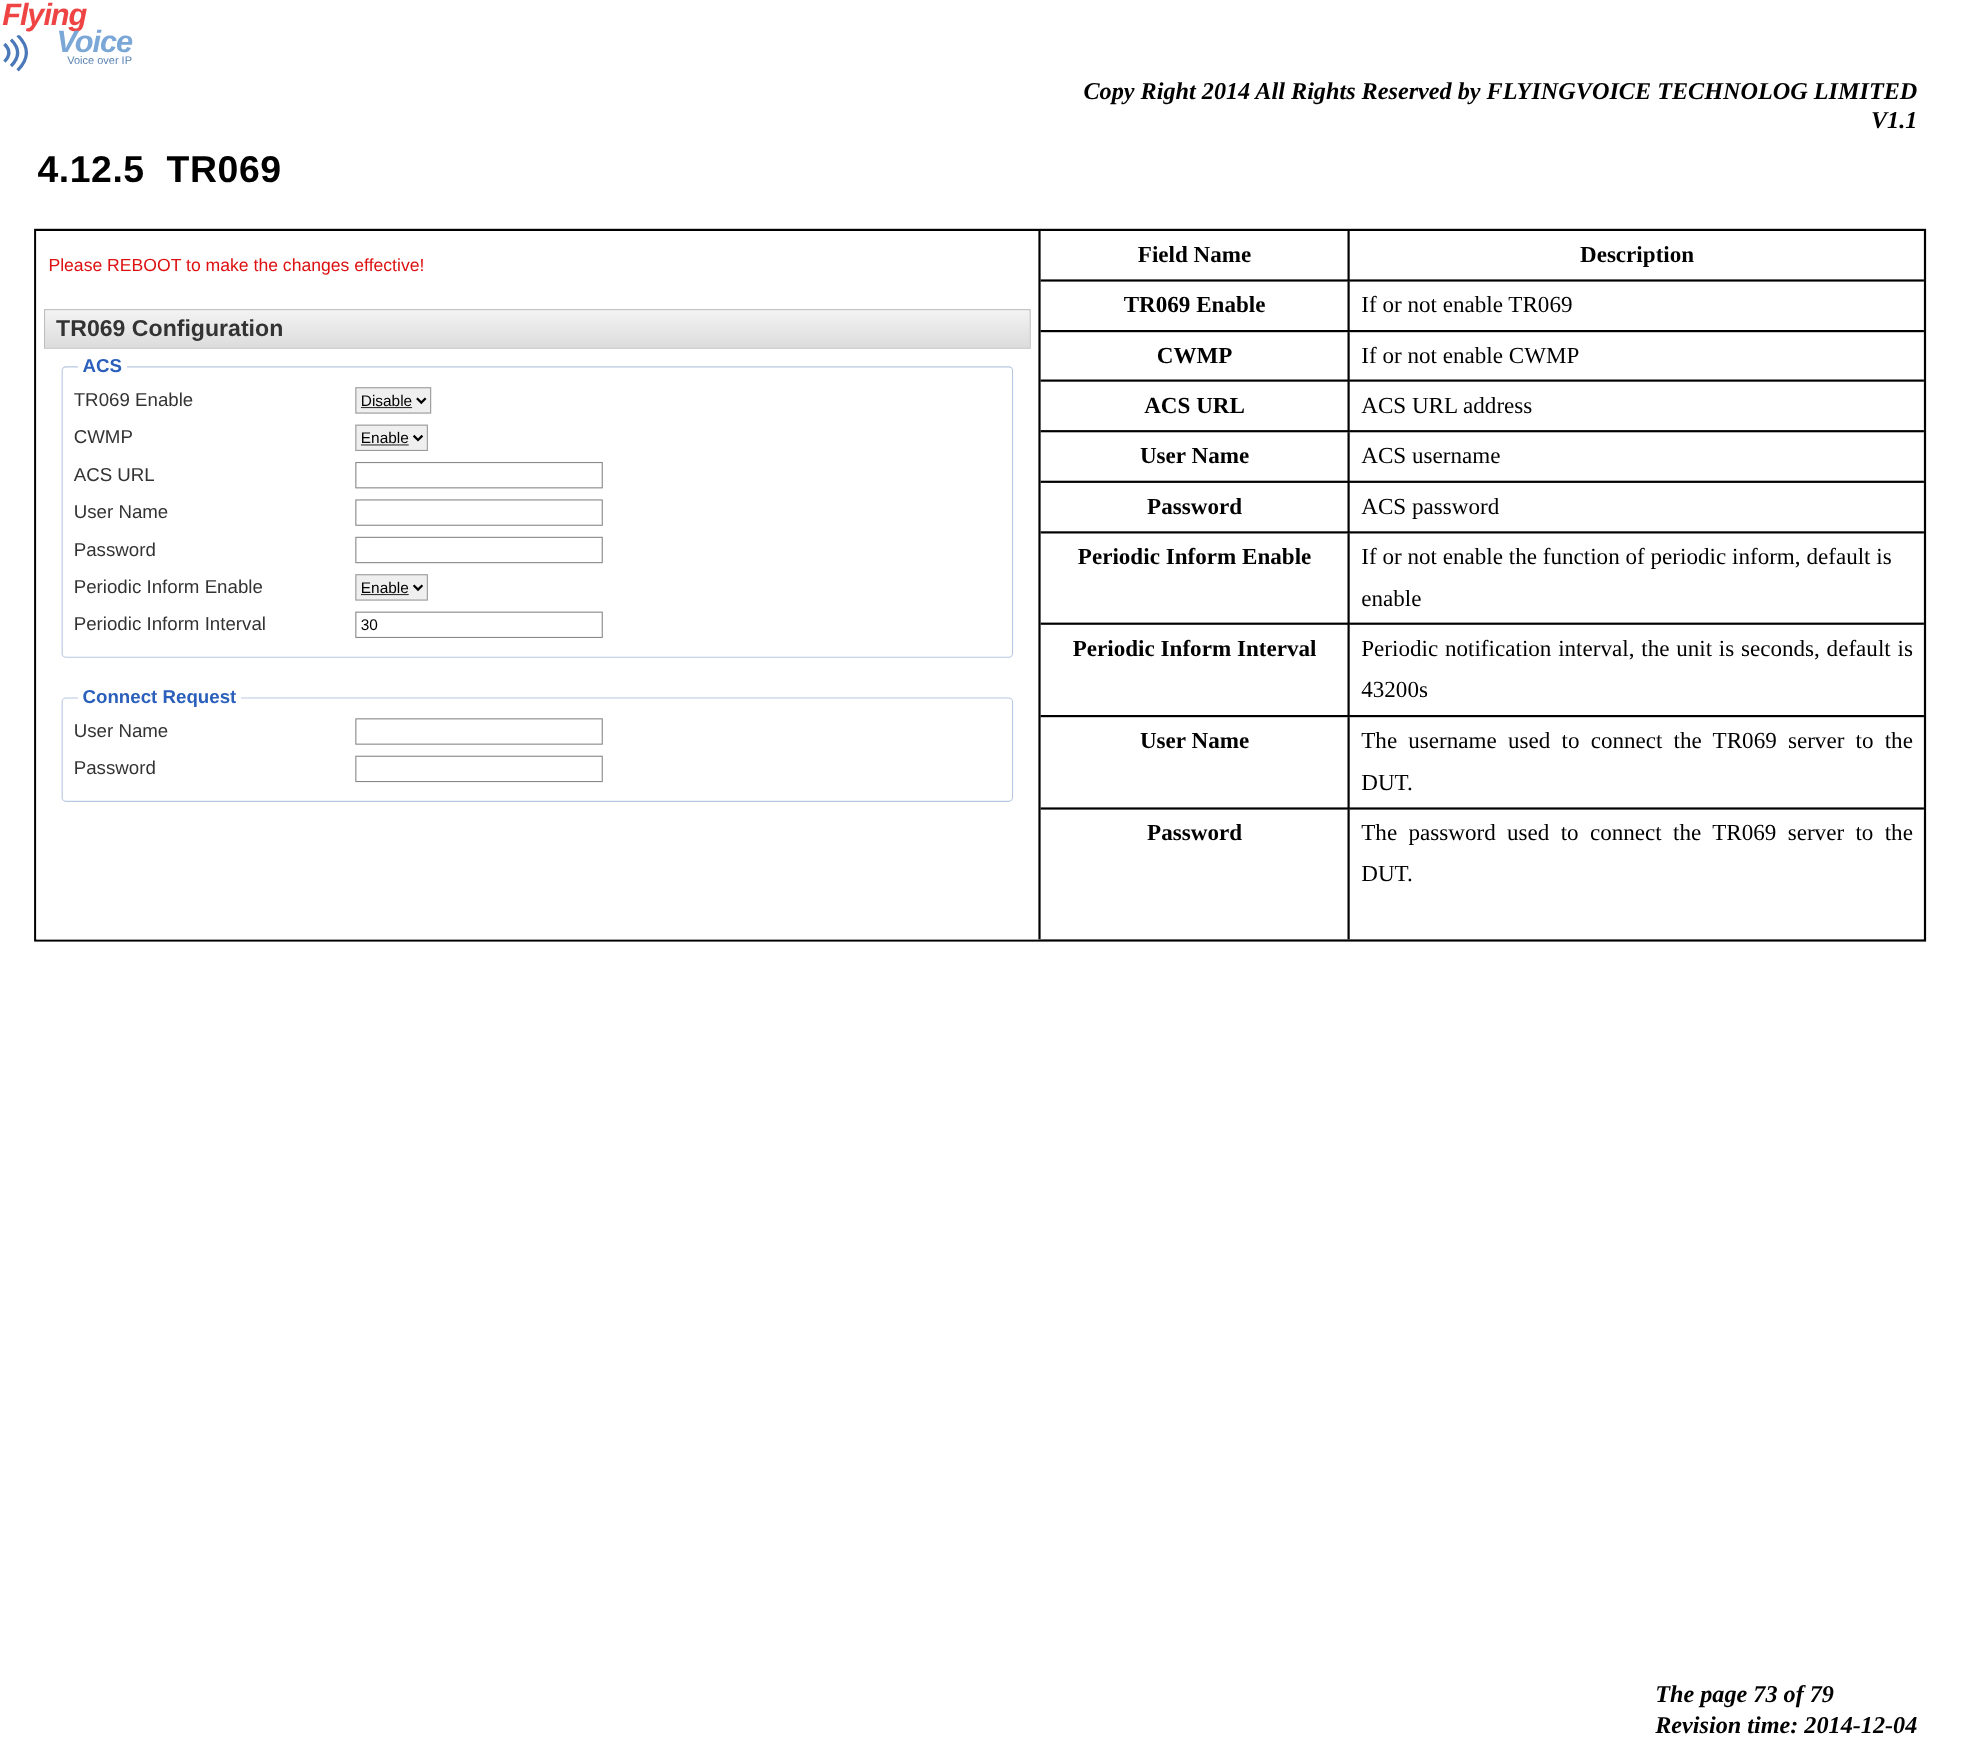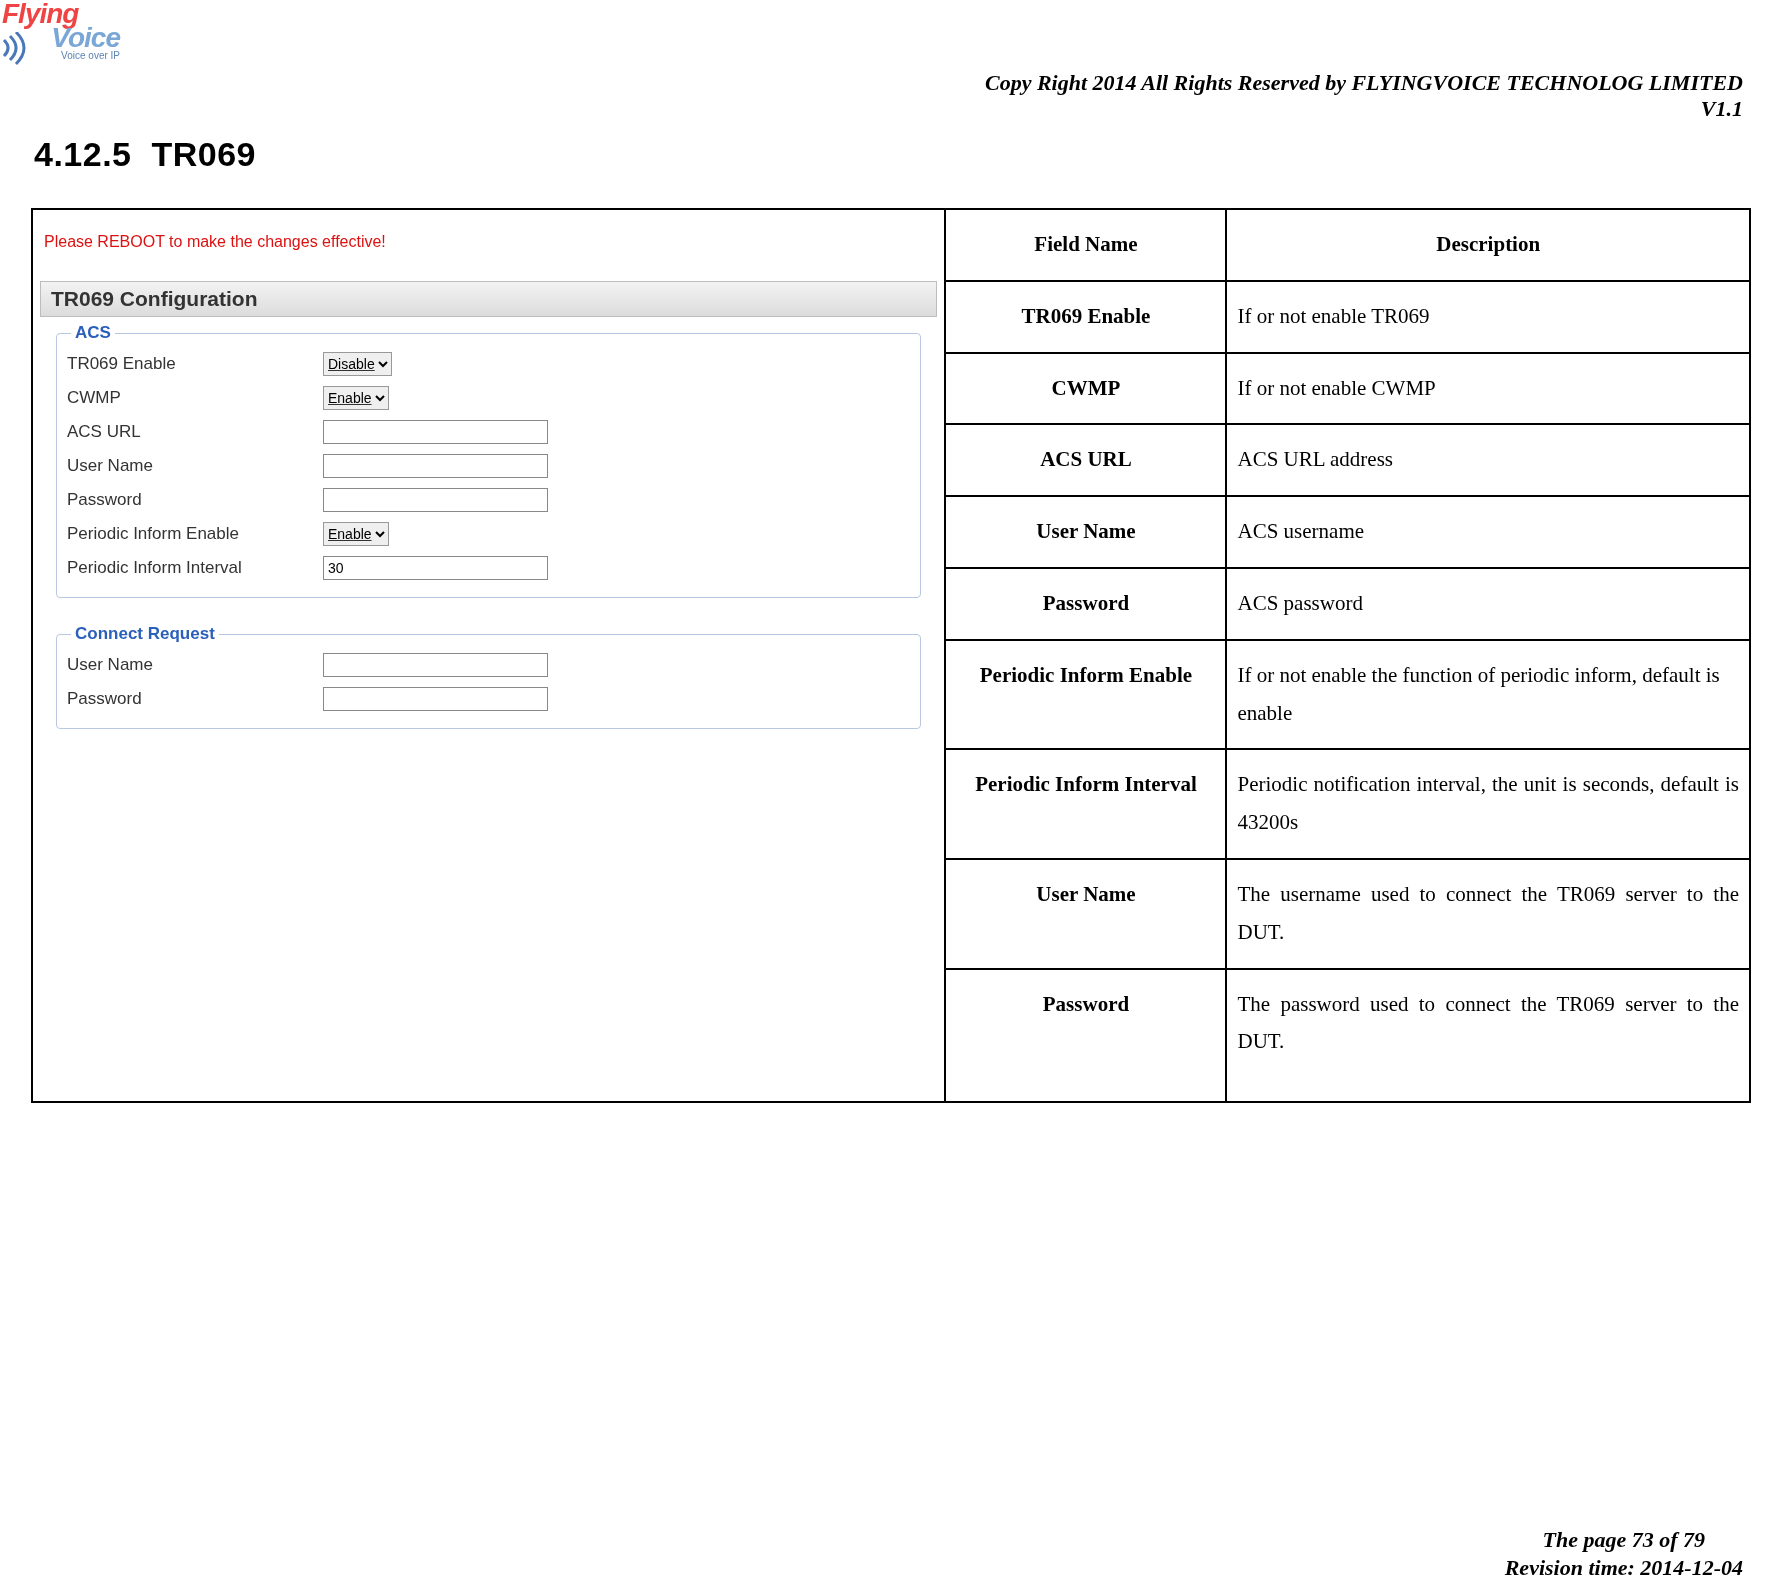"Field Name" table.desc th, table.desc td { padding: 16px 10px -> 3px 10px }
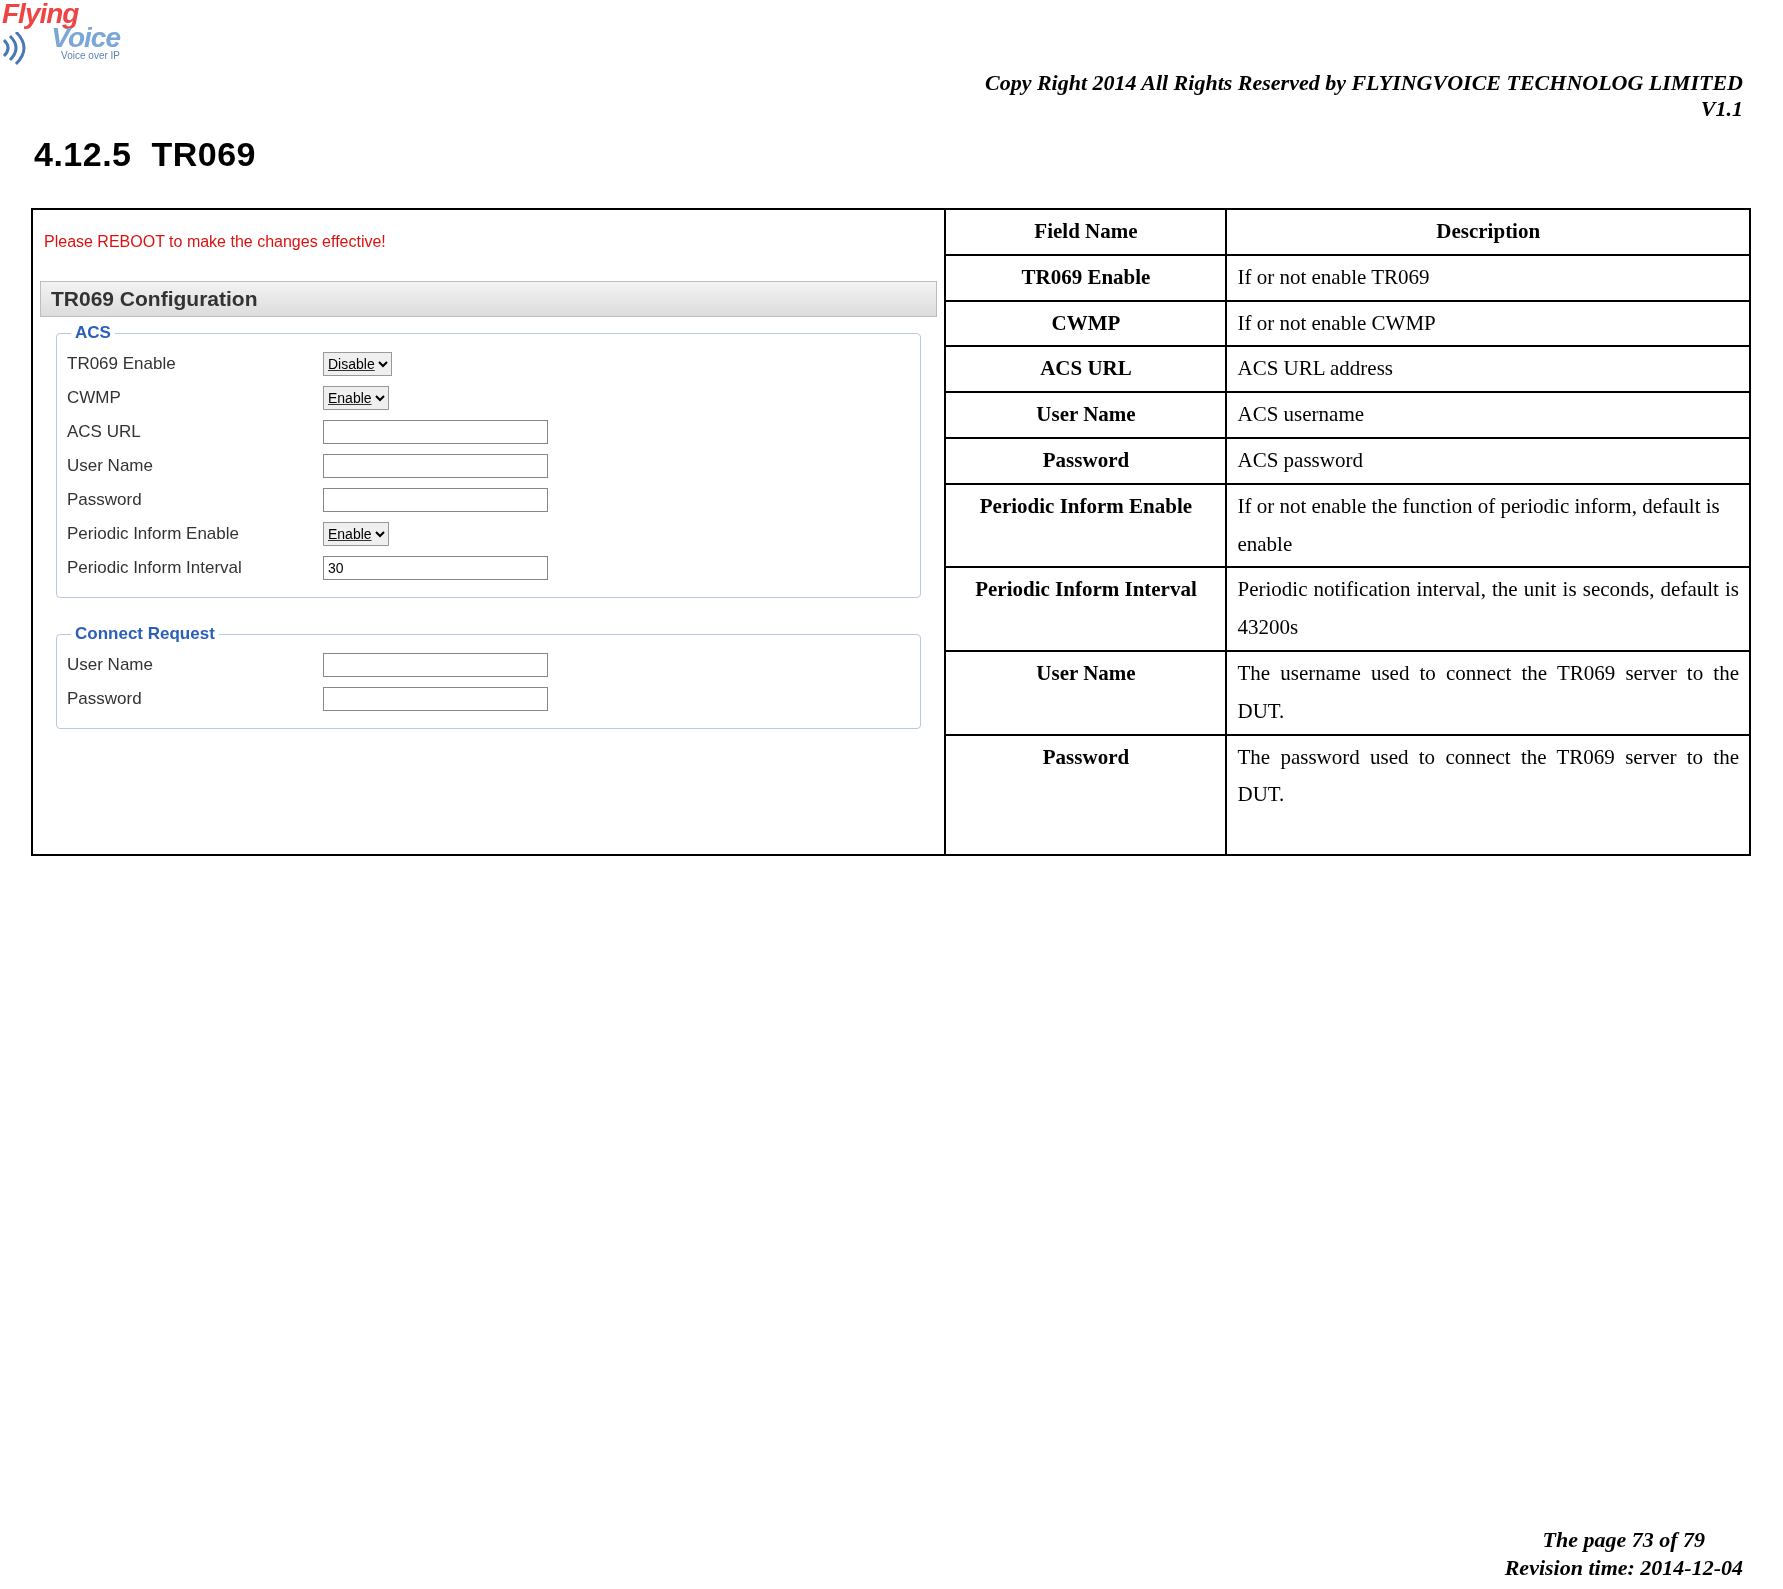"The page 73 of 79" .doc-footer { text-align: center -> left }
